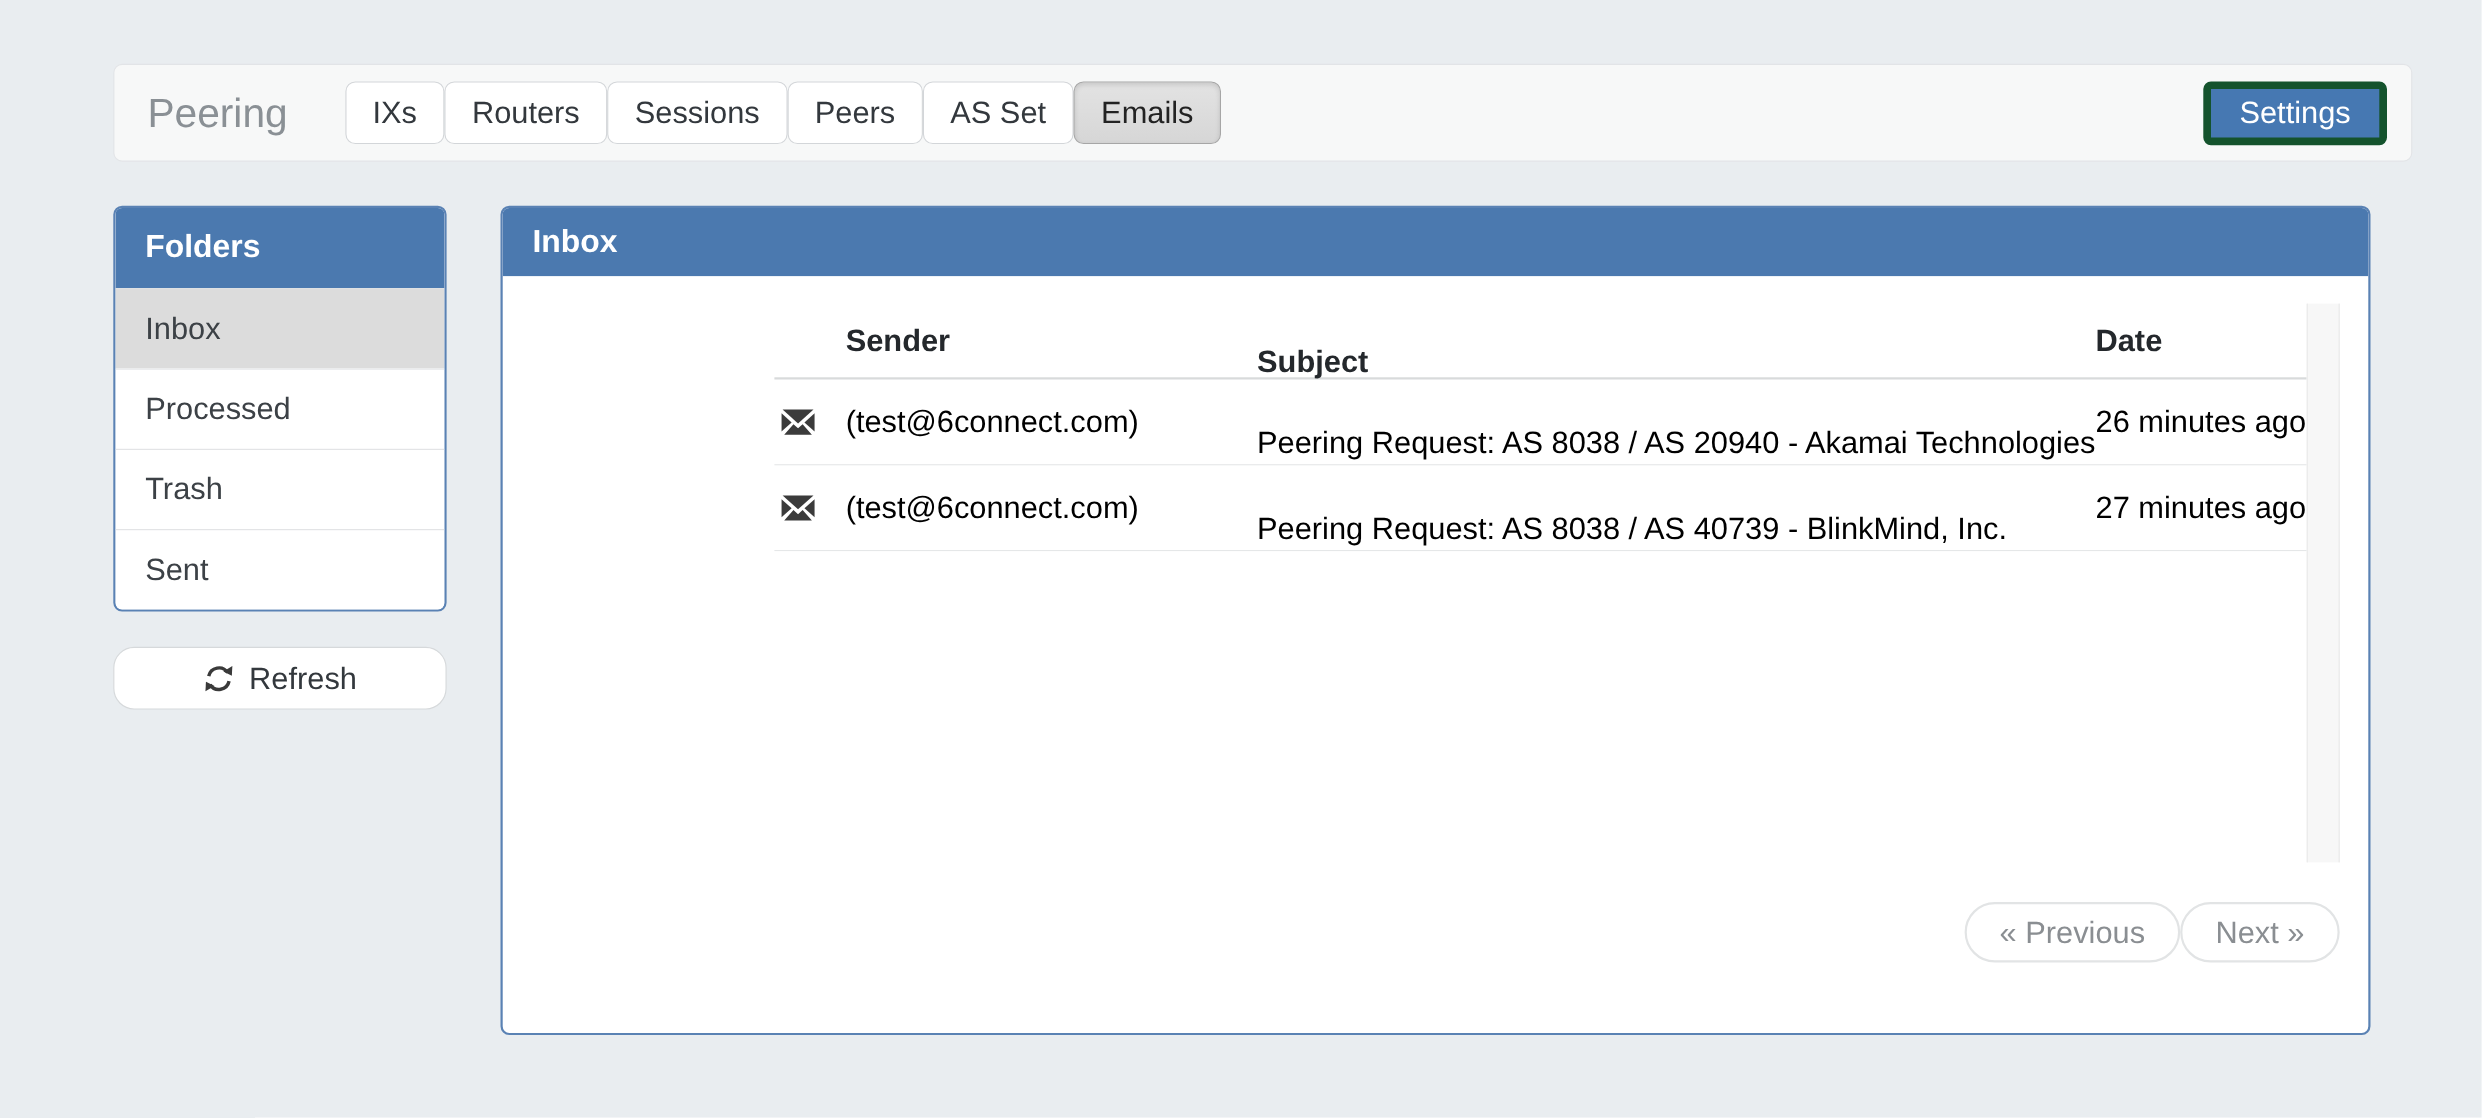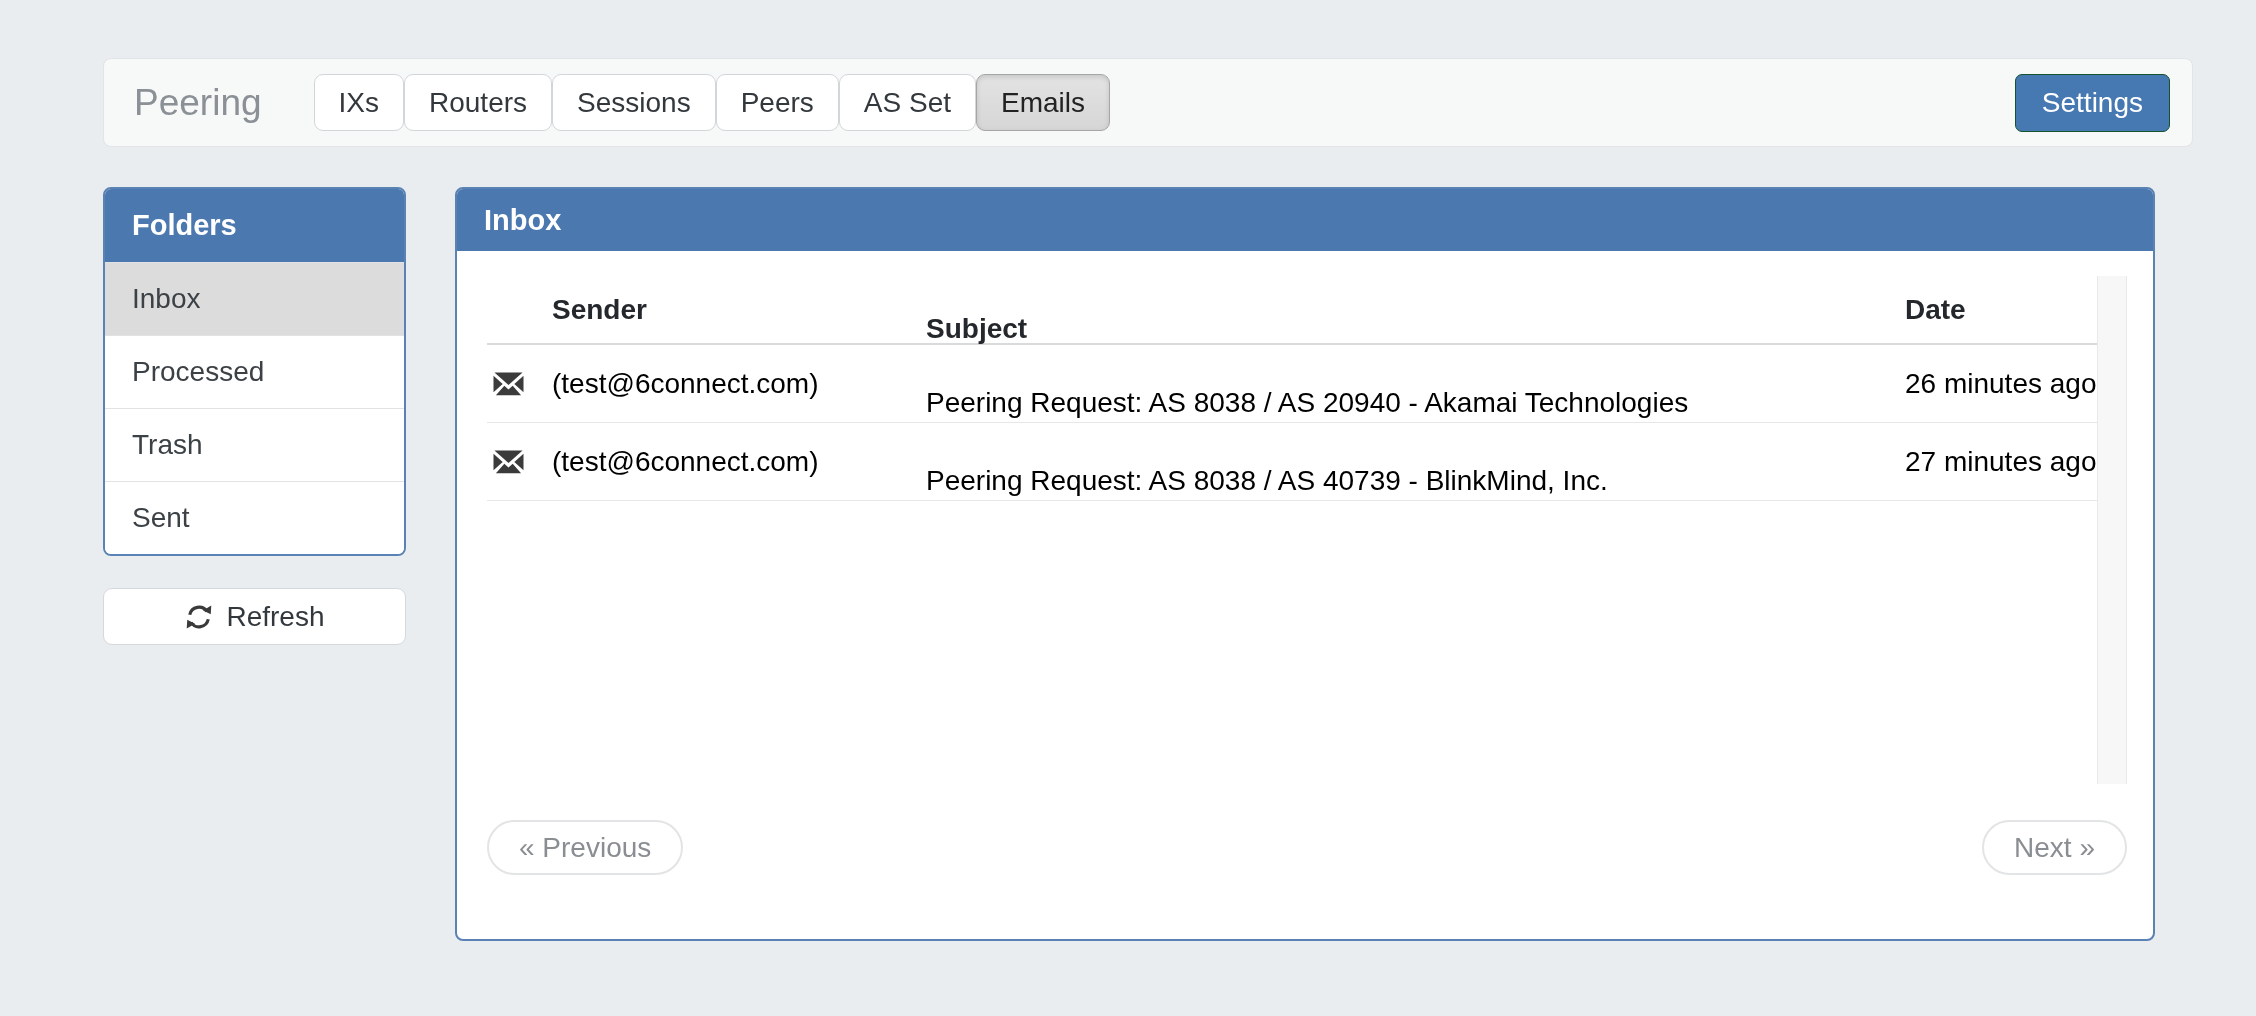"Settings" .settings-btn { border: 1px solid #14532d -> 7px solid #14532d }
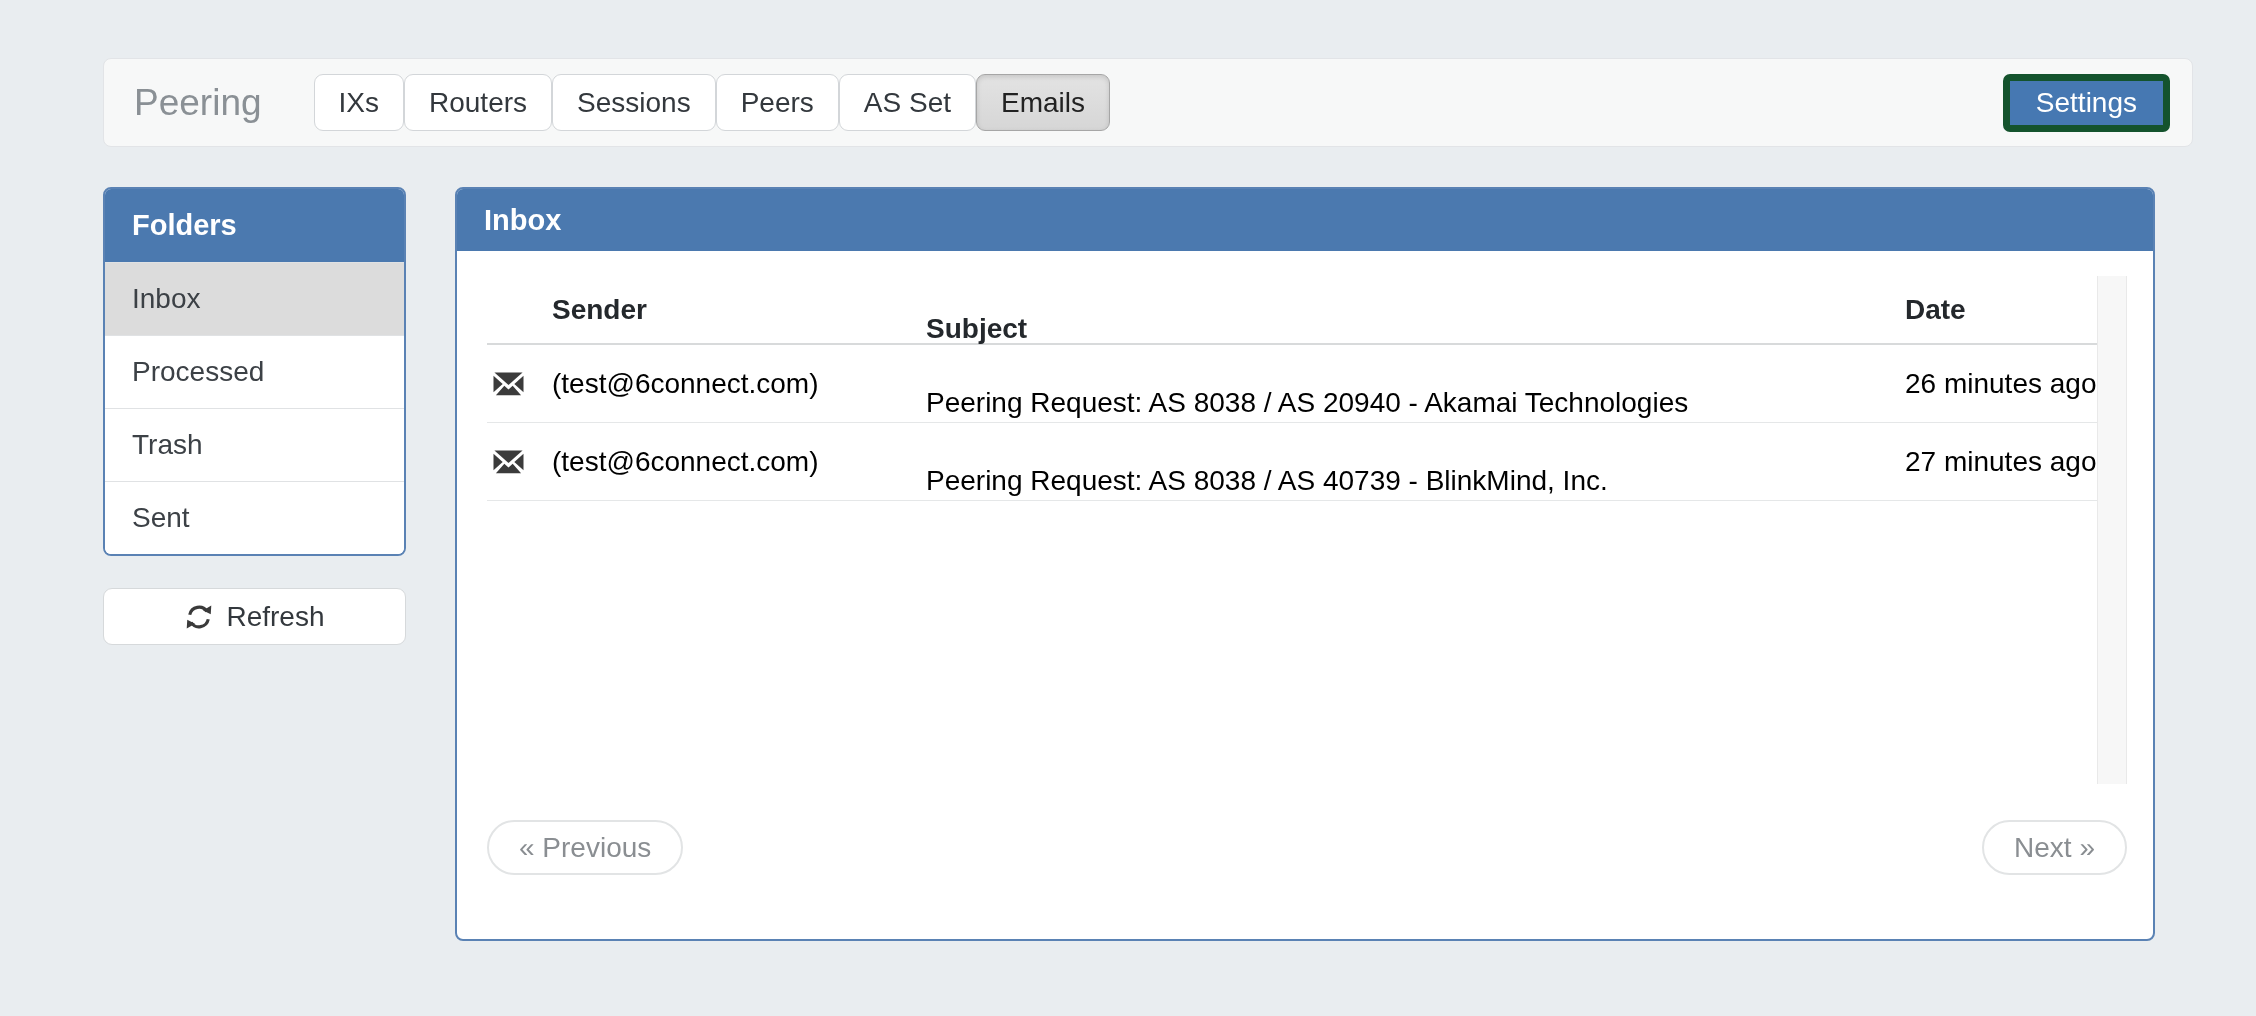"Sender" .main-body { align-items: none -> flex-end }
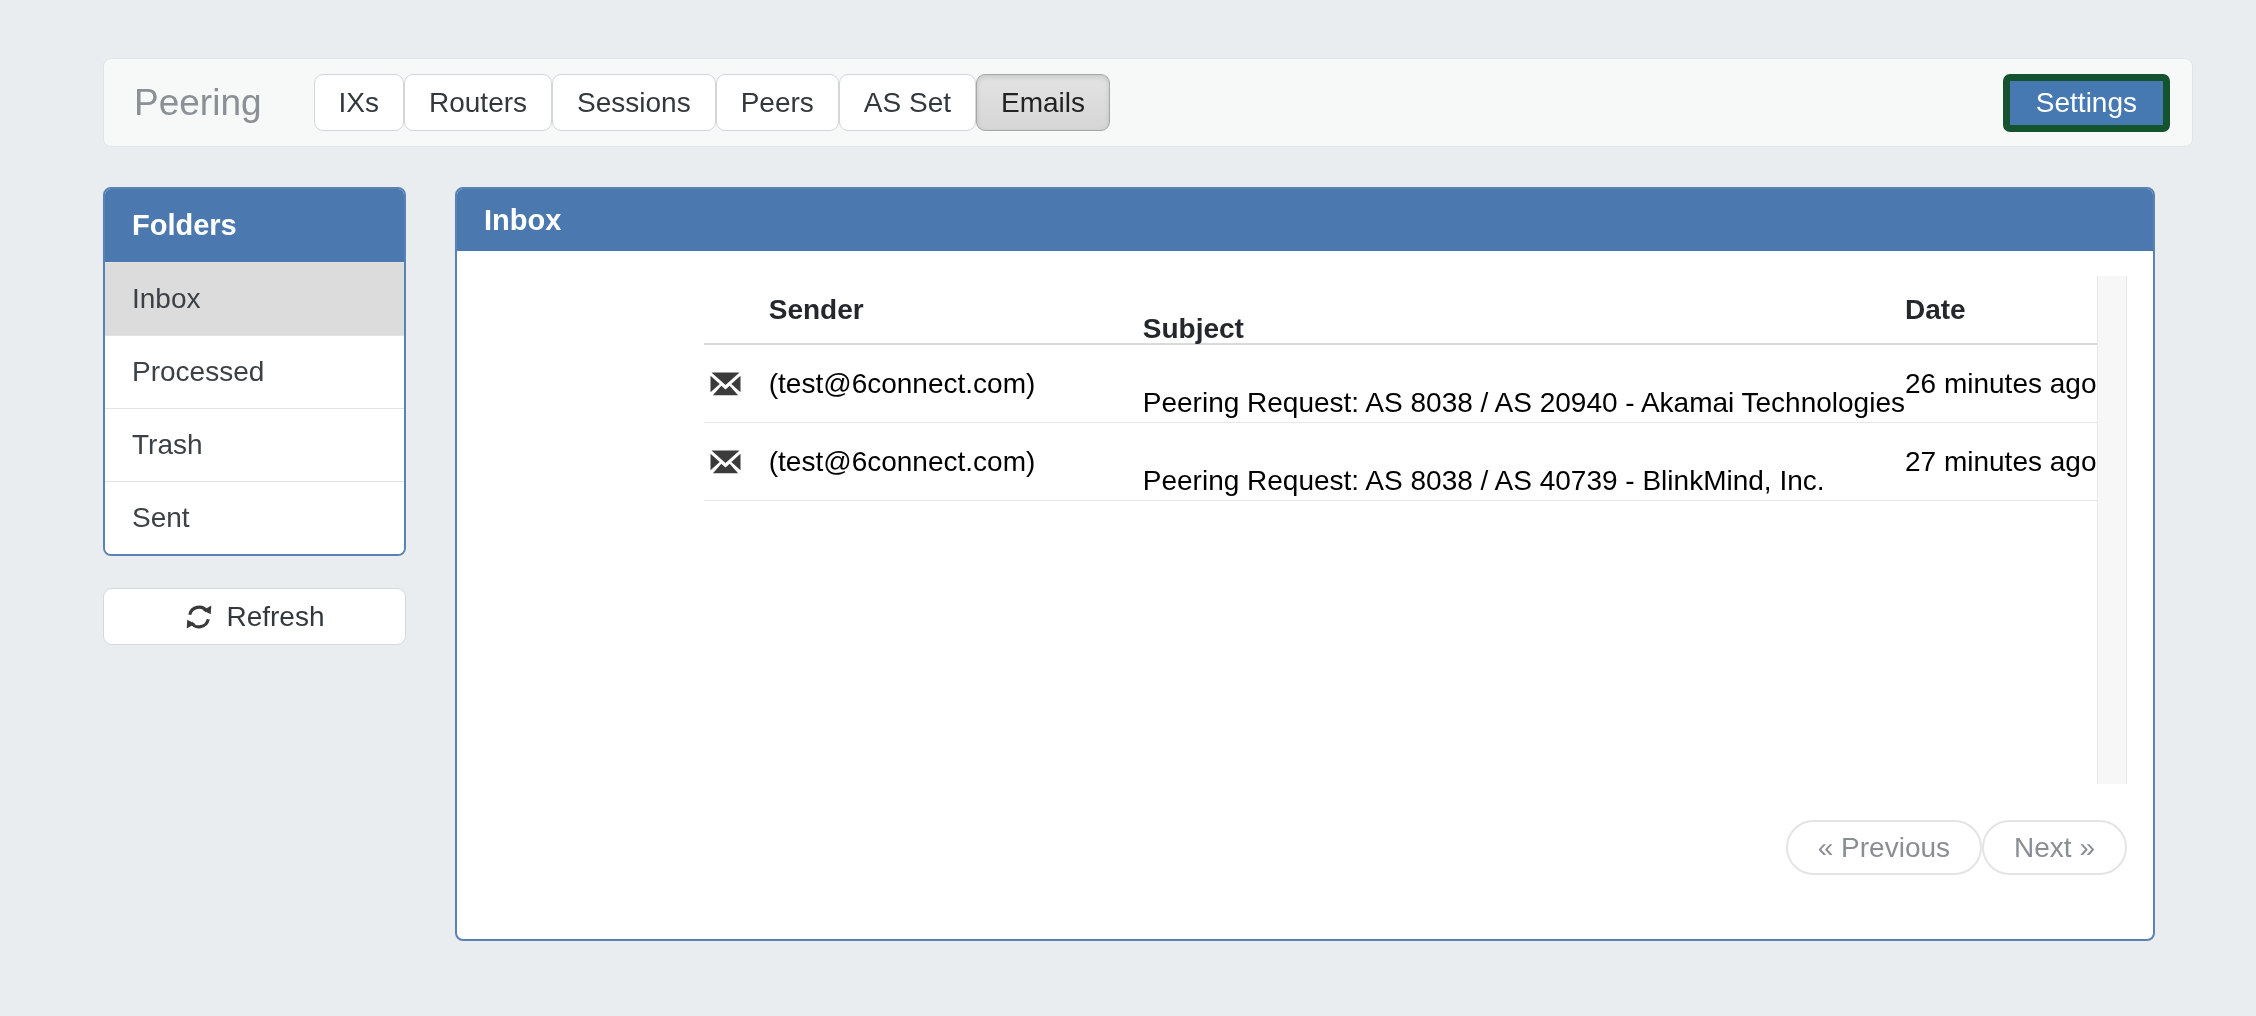"Refresh" .refresh-btn { border-radius: 9px -> 19px }
